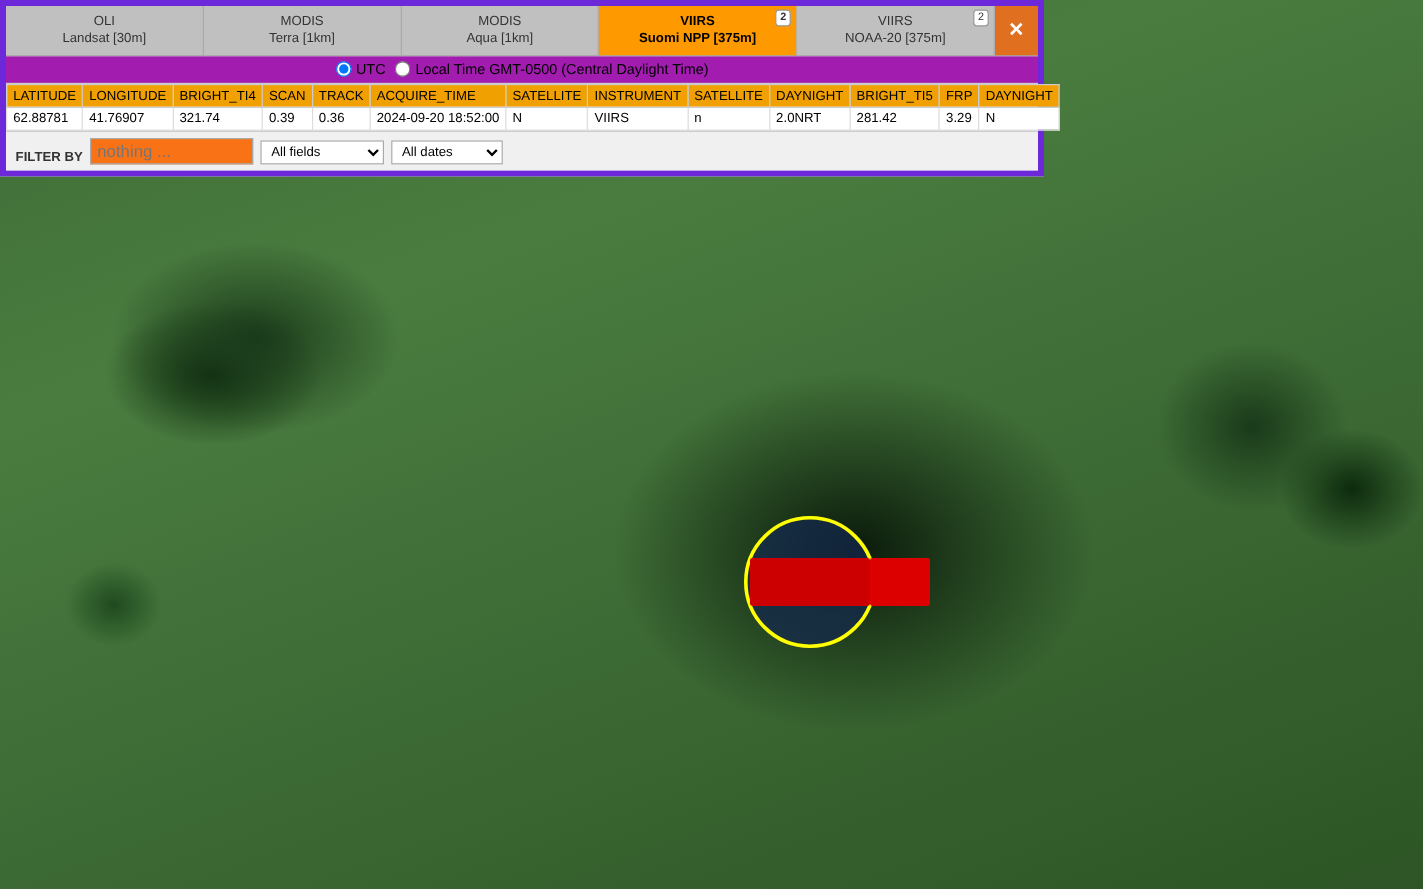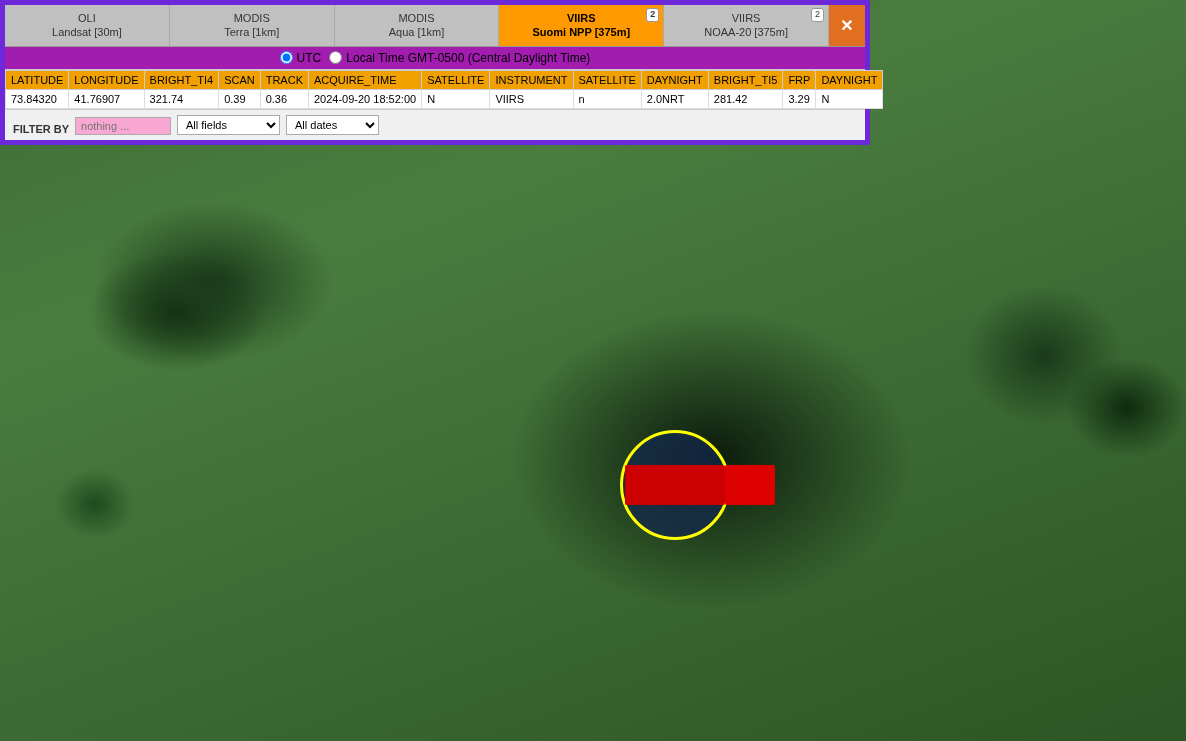"73.84320" td { text: 73.84320 -> 62.88781 }
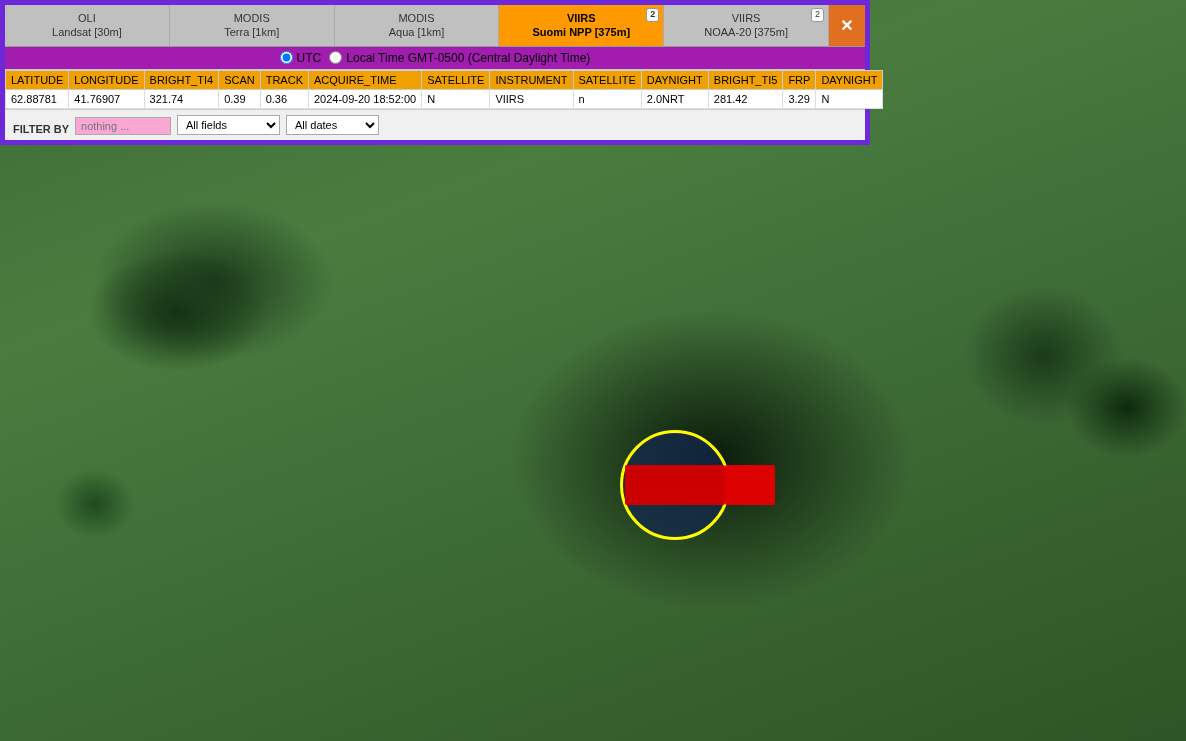"nothing ..." .filter-input { background: #f9a8d4 -> #f97316; font-size: 11px -> 14px; width: 96px -> 136px }
